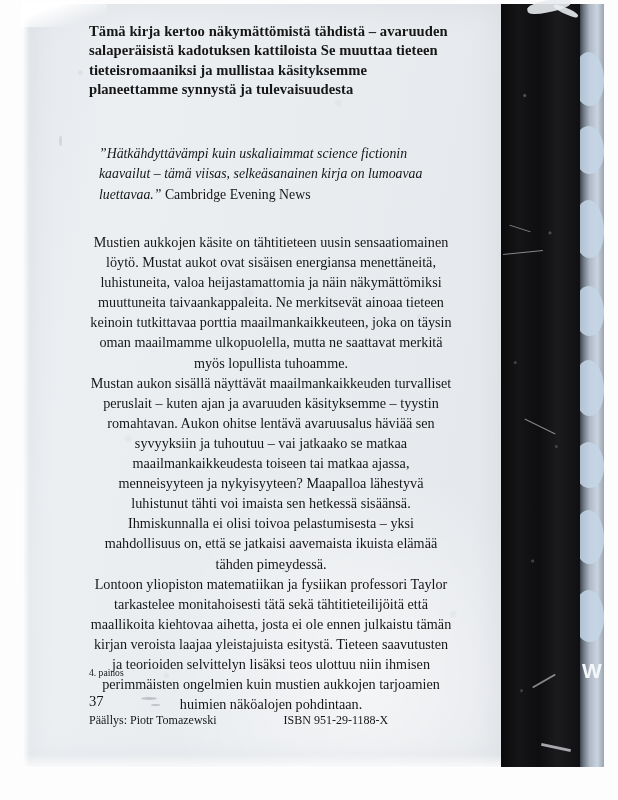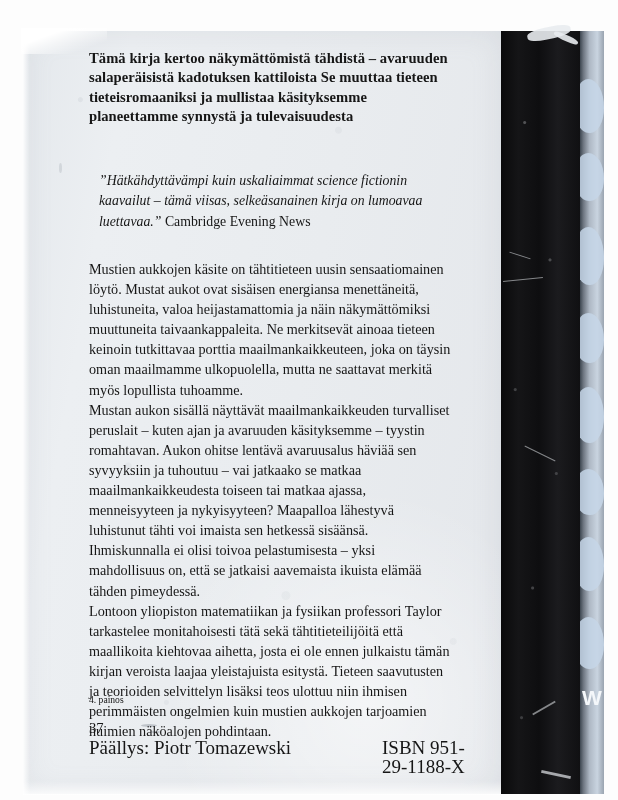"Tämä kirja kertoo näkymättömistä" #book { top: 31px -> 4px }
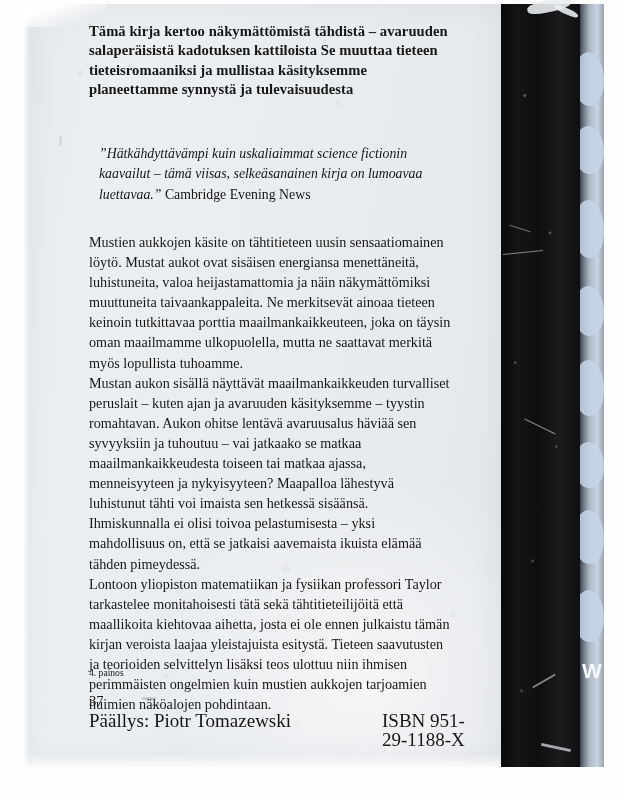"Mustien aukkojen käsite on tähtitieteen" .body-copy { text-align: left -> center }
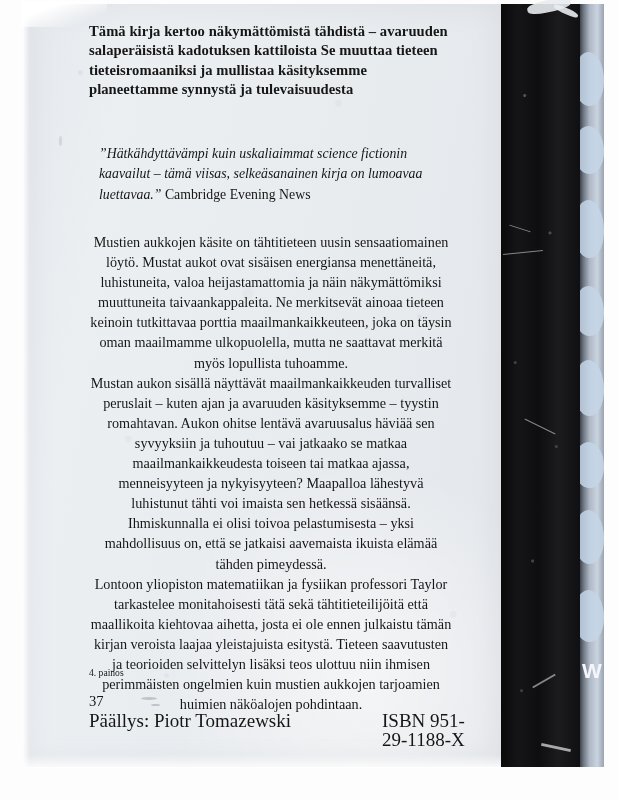"Päällys: Piotr Tomazewski" .credits-row { font-size: 19px -> 12px; gap: 24px -> none }
